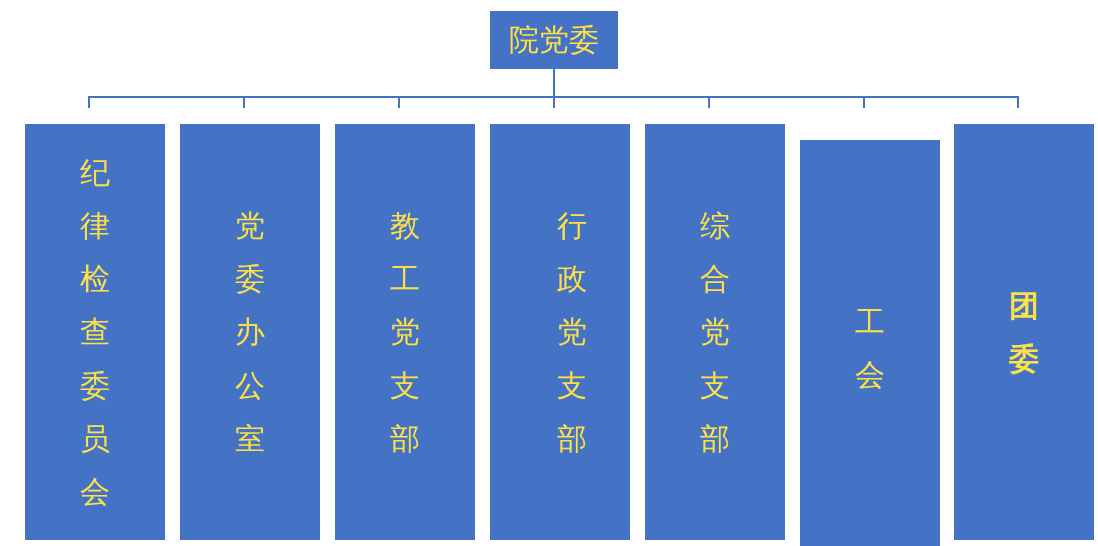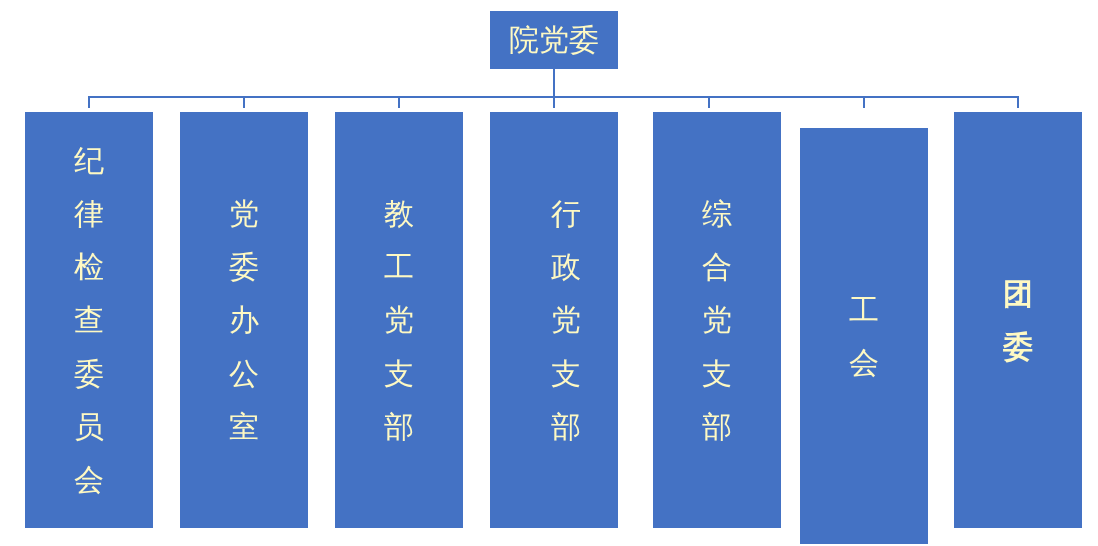"院党委" .node { color: #fef9c3 -> #fde047 }
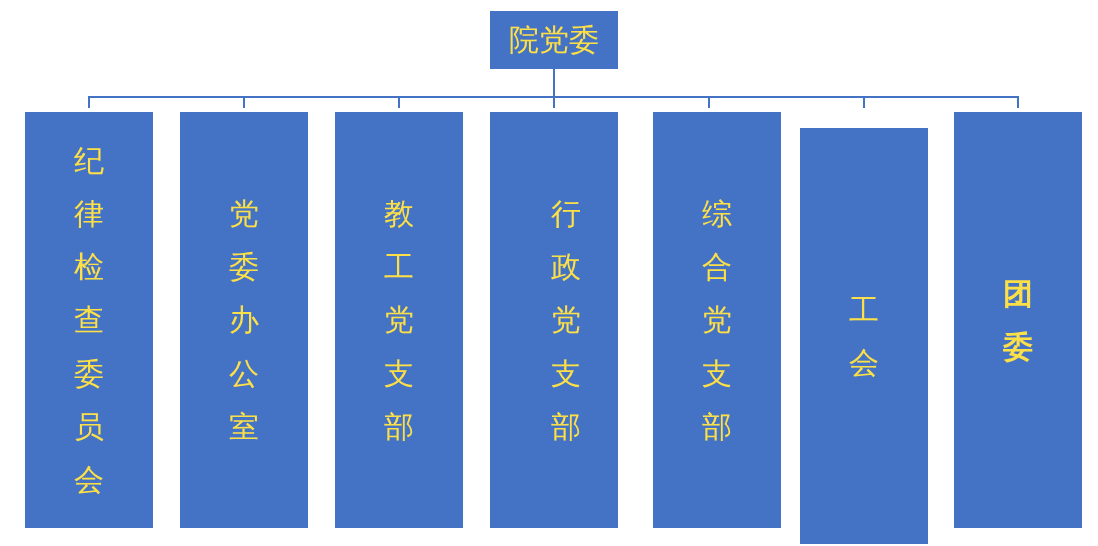"纪律检查委员会" .node-child { top: 112px -> 124px; width: 128px -> 140px }
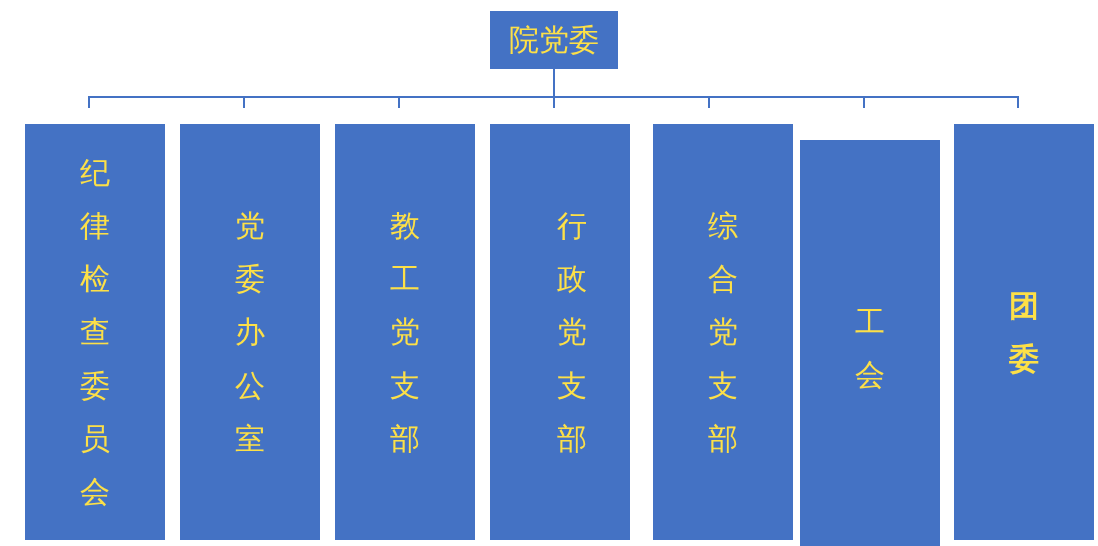"综合党支部" .c4 { margin-left: 8px -> none }
